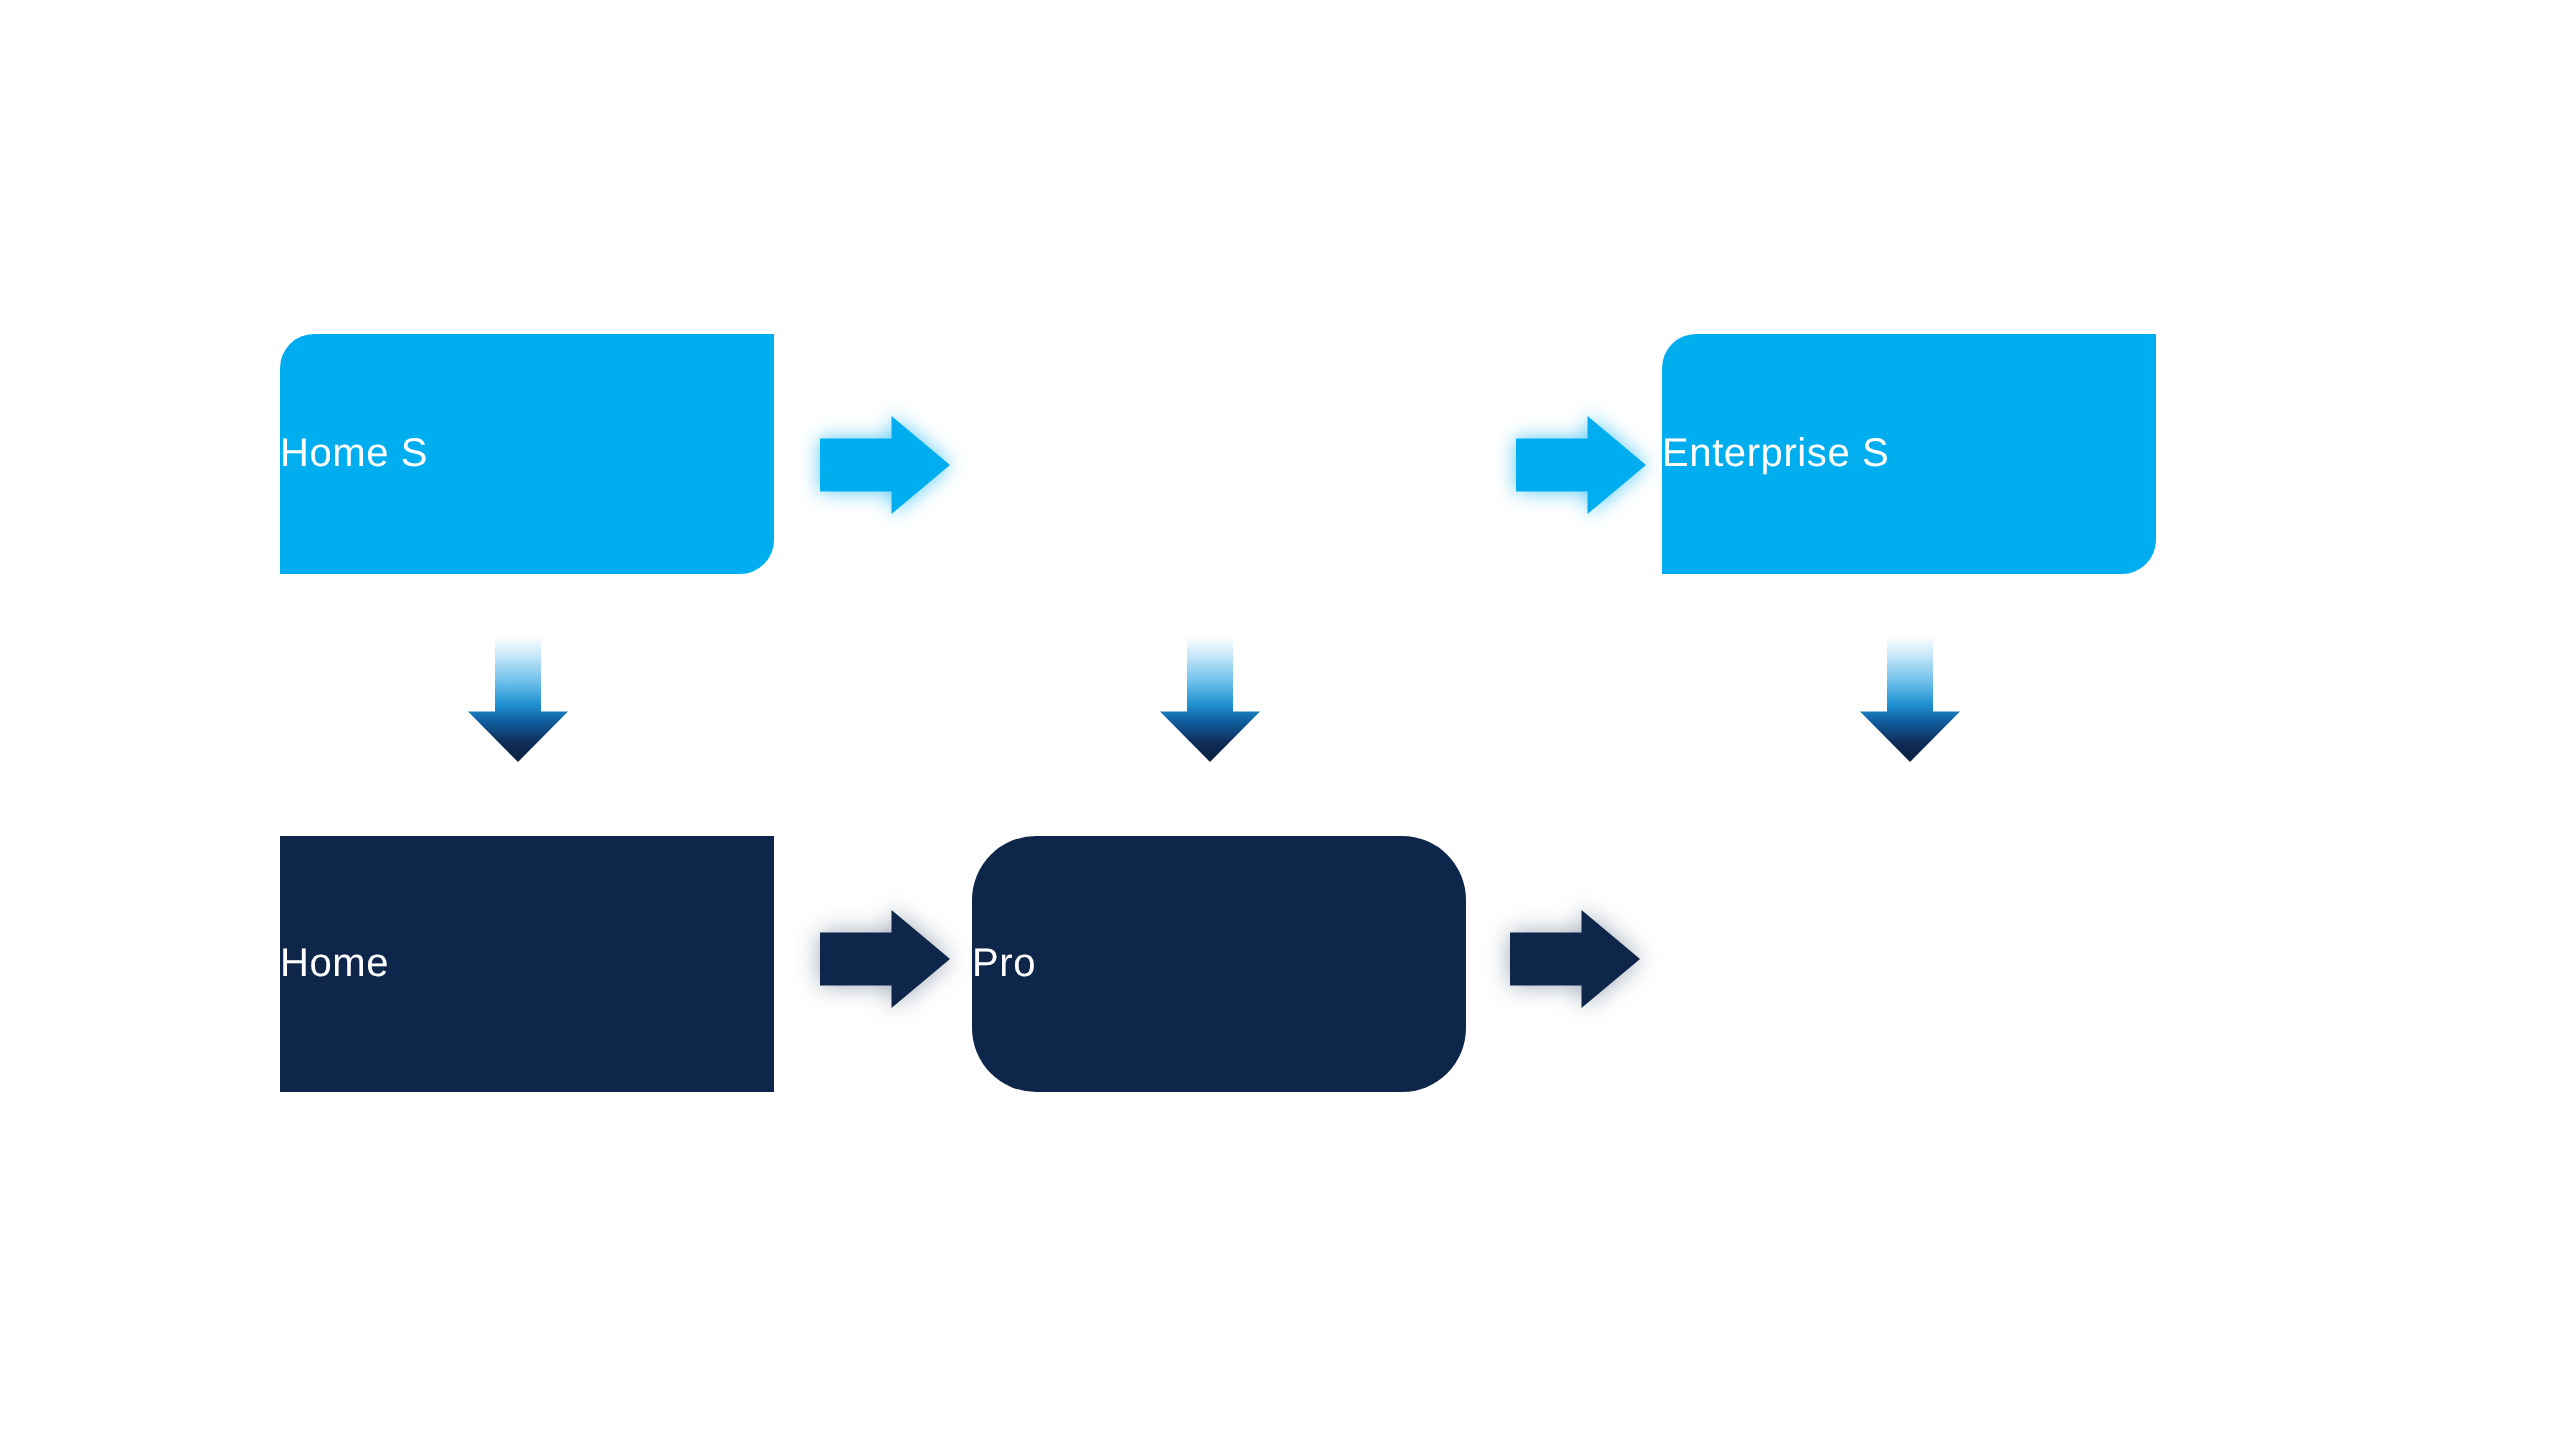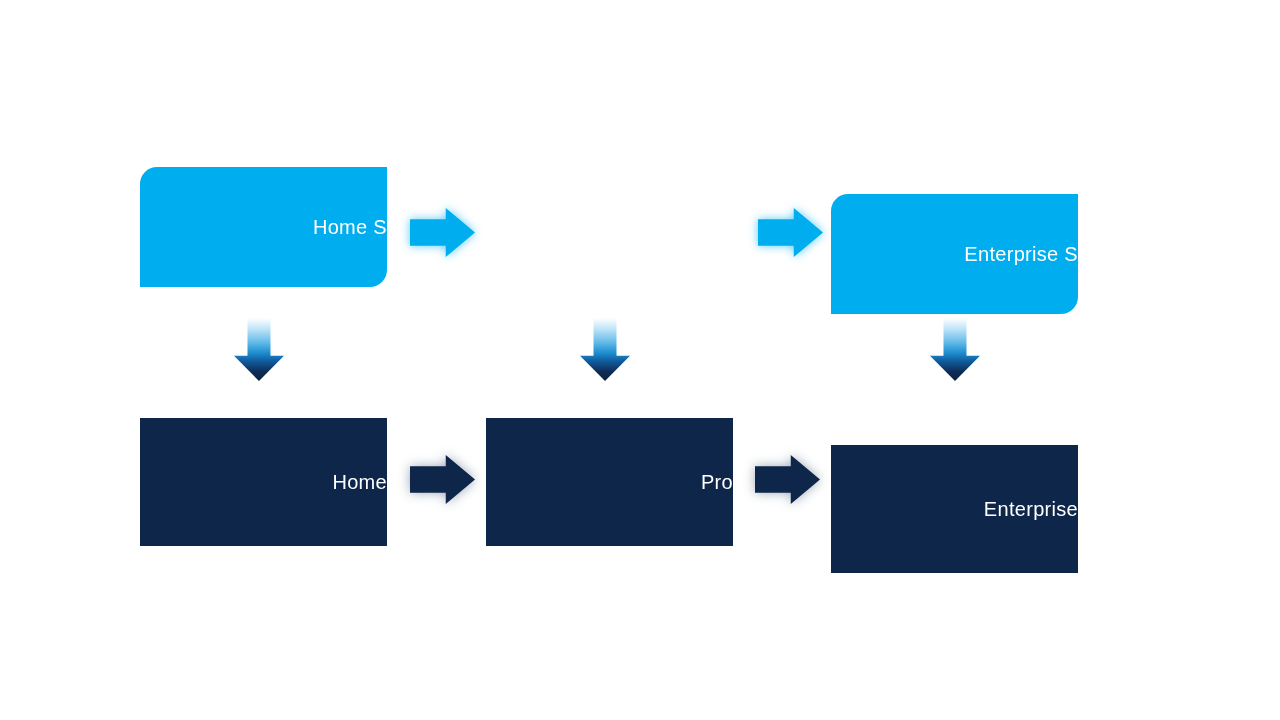"Home S" .node { justify-content: flex-end -> flex-start }
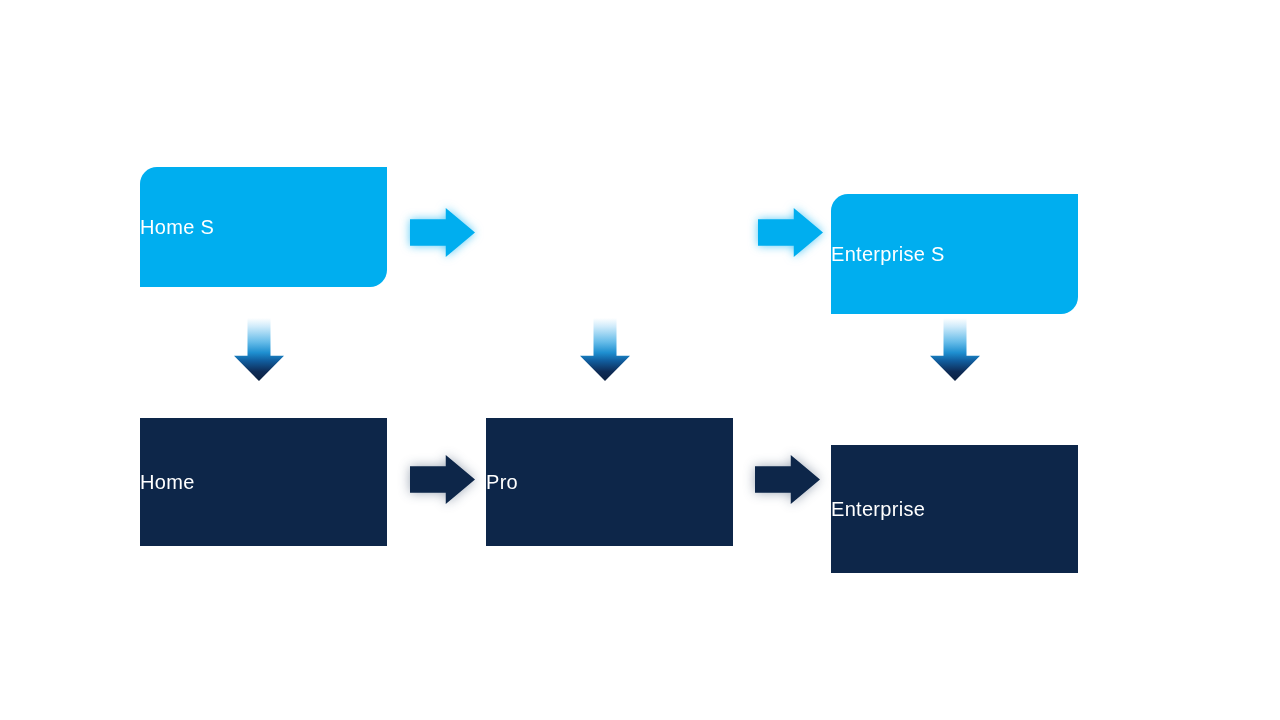"Enterprise S" .col3 { margin-top: 27px -> none }
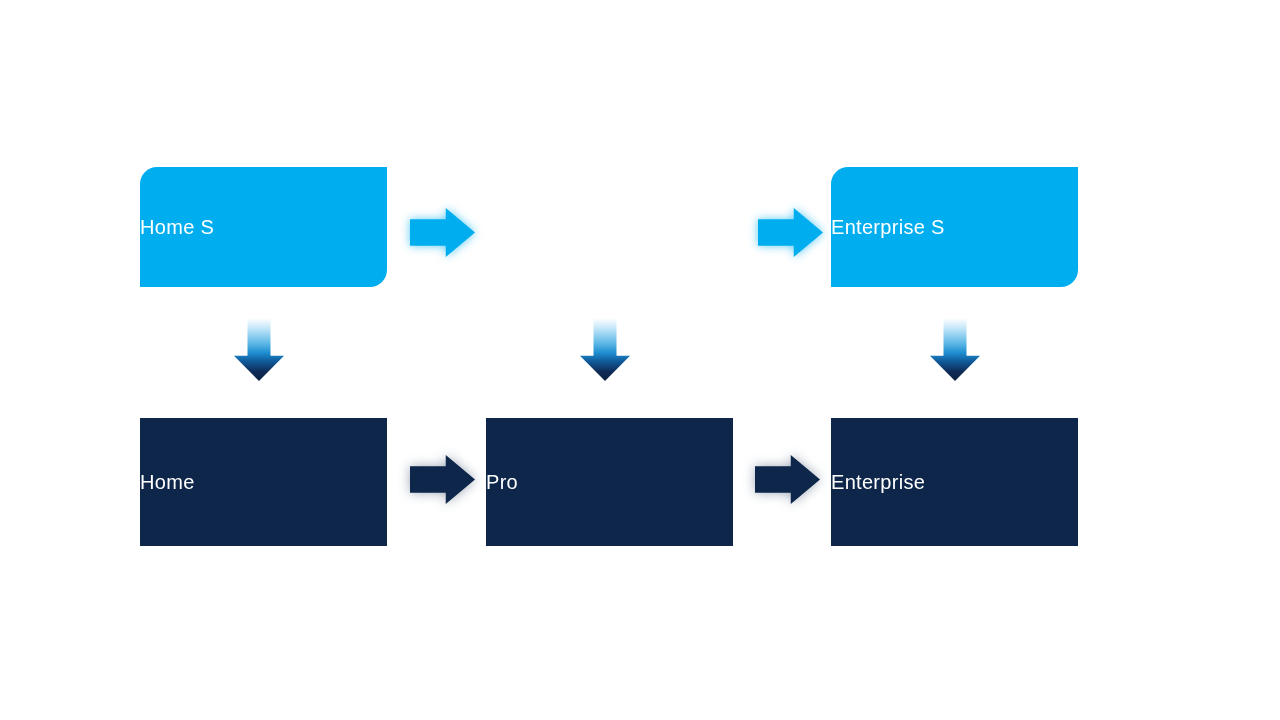"Pro" .col2 { border-radius: none -> 32px }
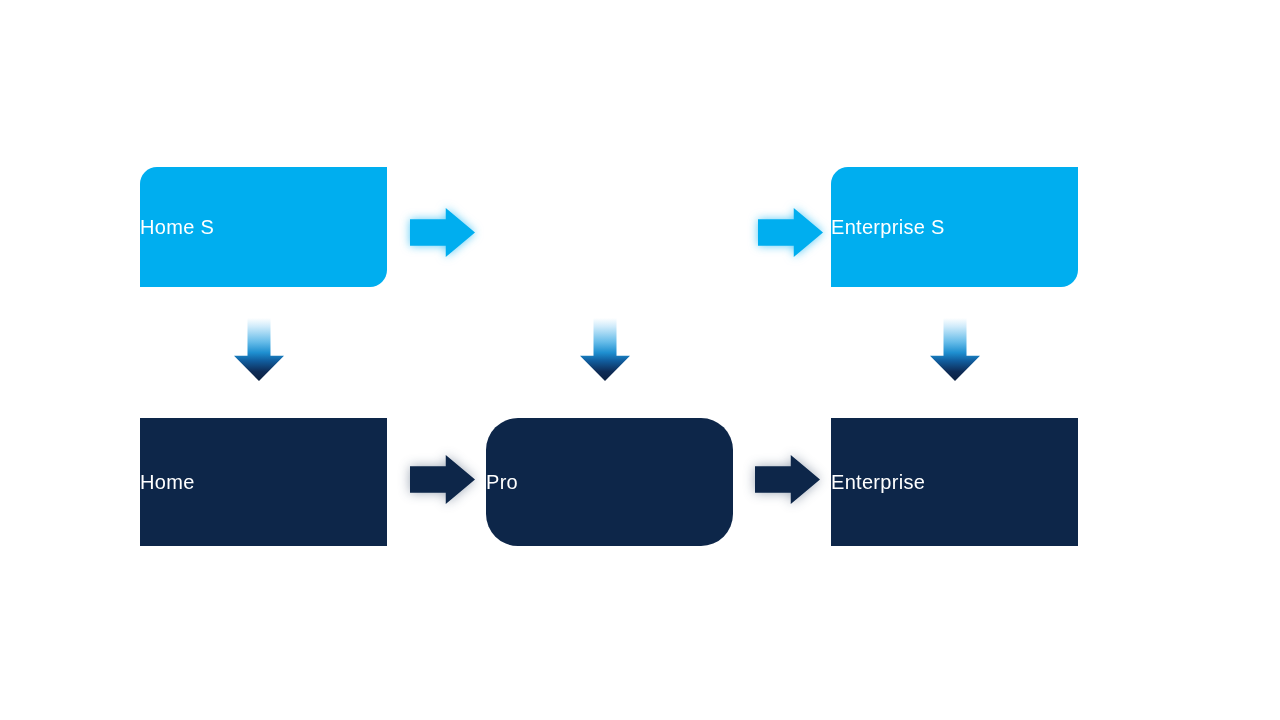"Enterprise" div.node { html: <div> <span>Enterprise</span> </div> -> none }
